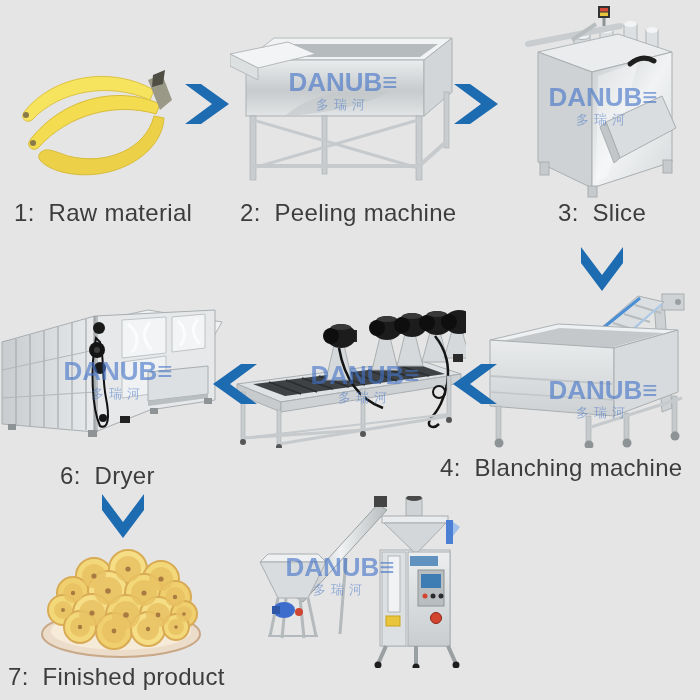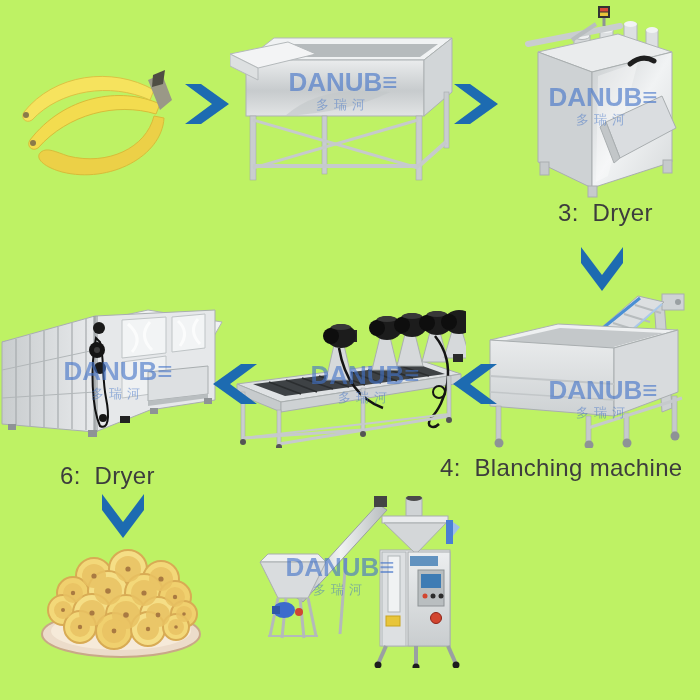"DANUB≡" #stage { background: #bef264 -> #e5e5e5 }
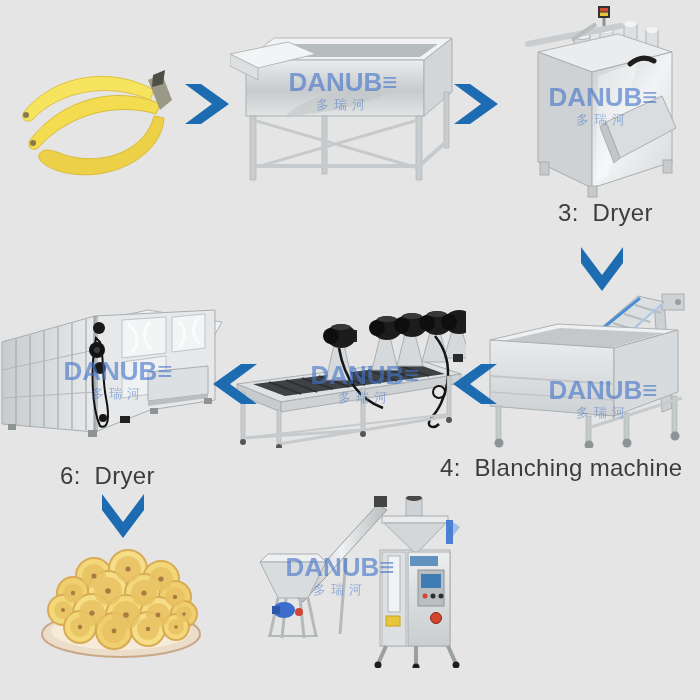"1: Raw material" div.step-label { html: none -> <div>1: Raw material</div> }
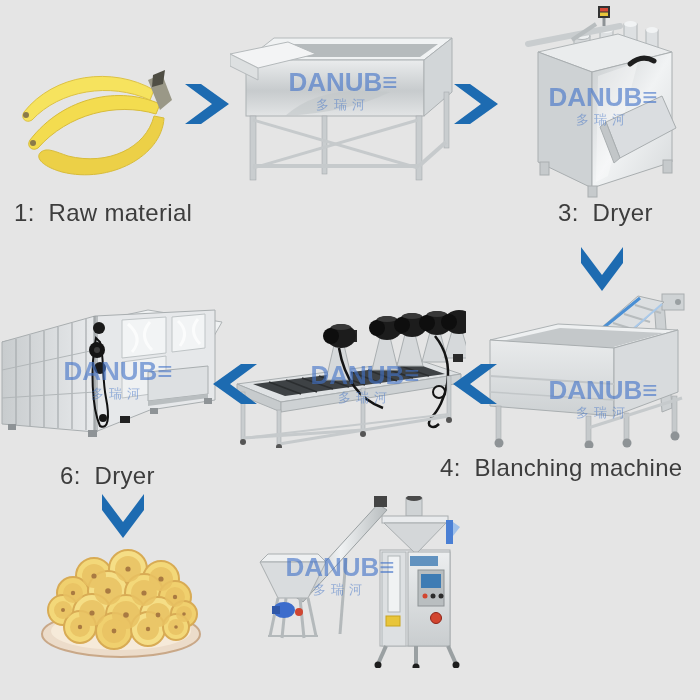"2: Peeling machine" div.step-label { html: none -> <div>2: Peeling machine</div> }
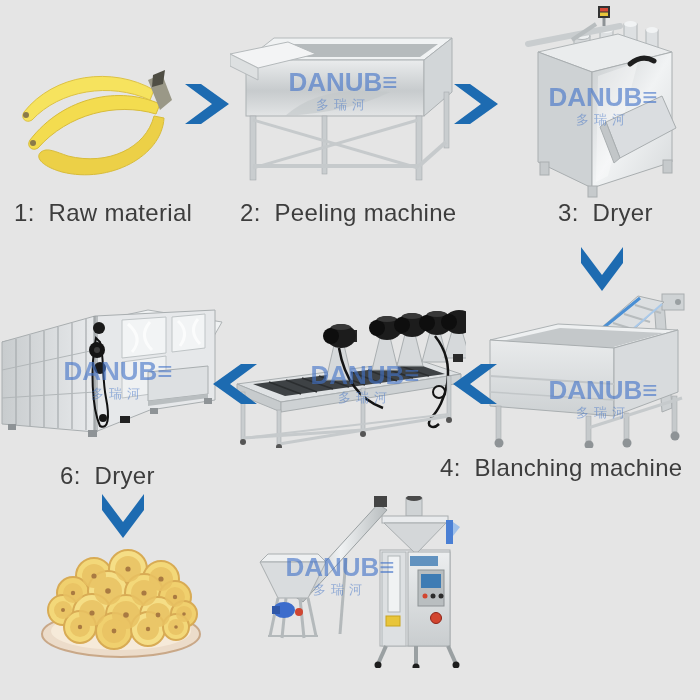"3: Dryer" div.step-label { text: Dryer -> Slice }
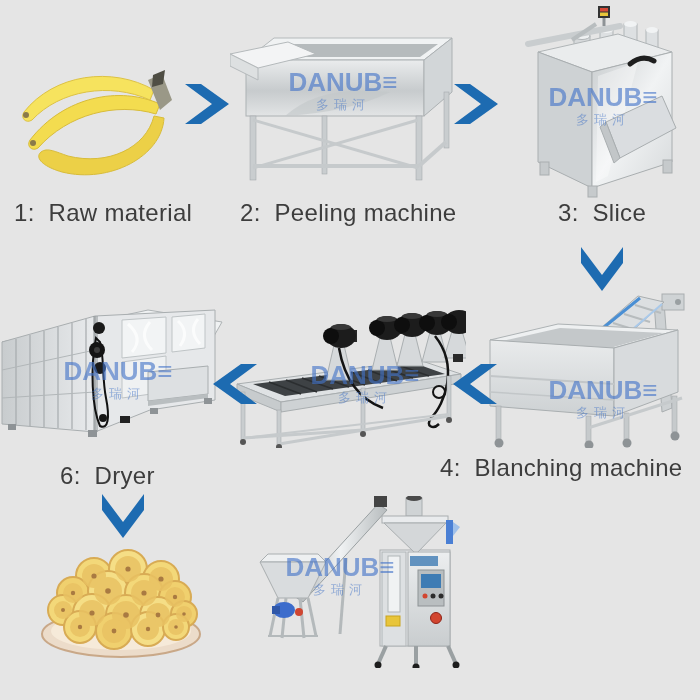"7: Finished product" div.step-label { html: none -> <div>7: Finished product</div> }
